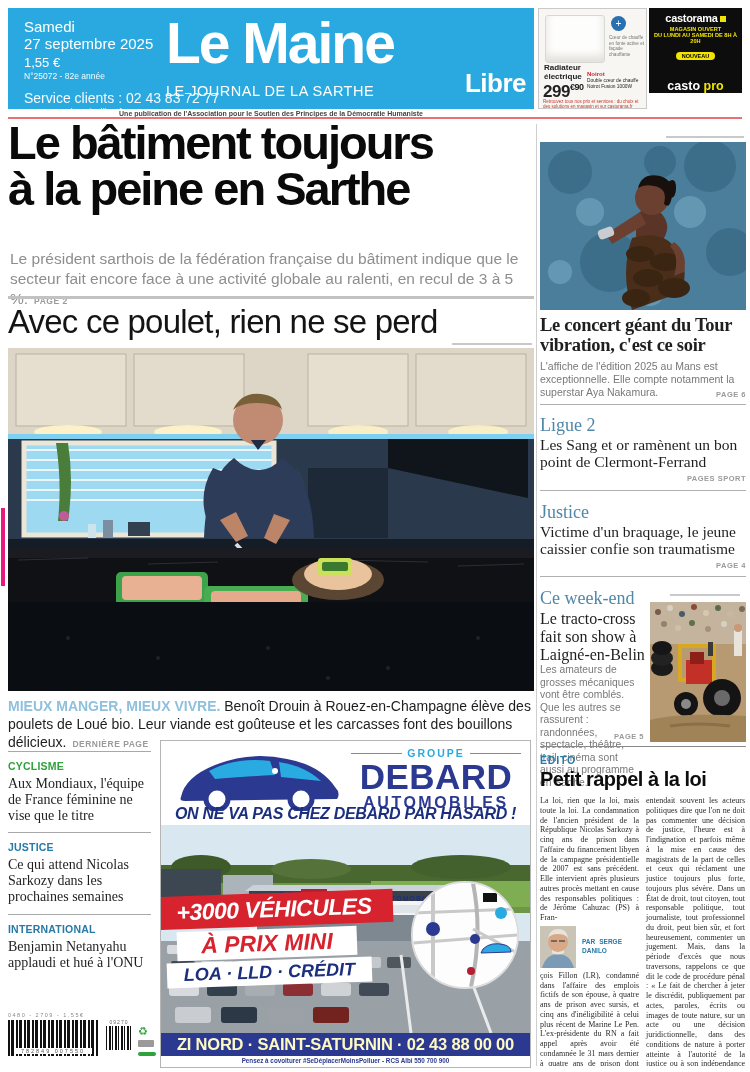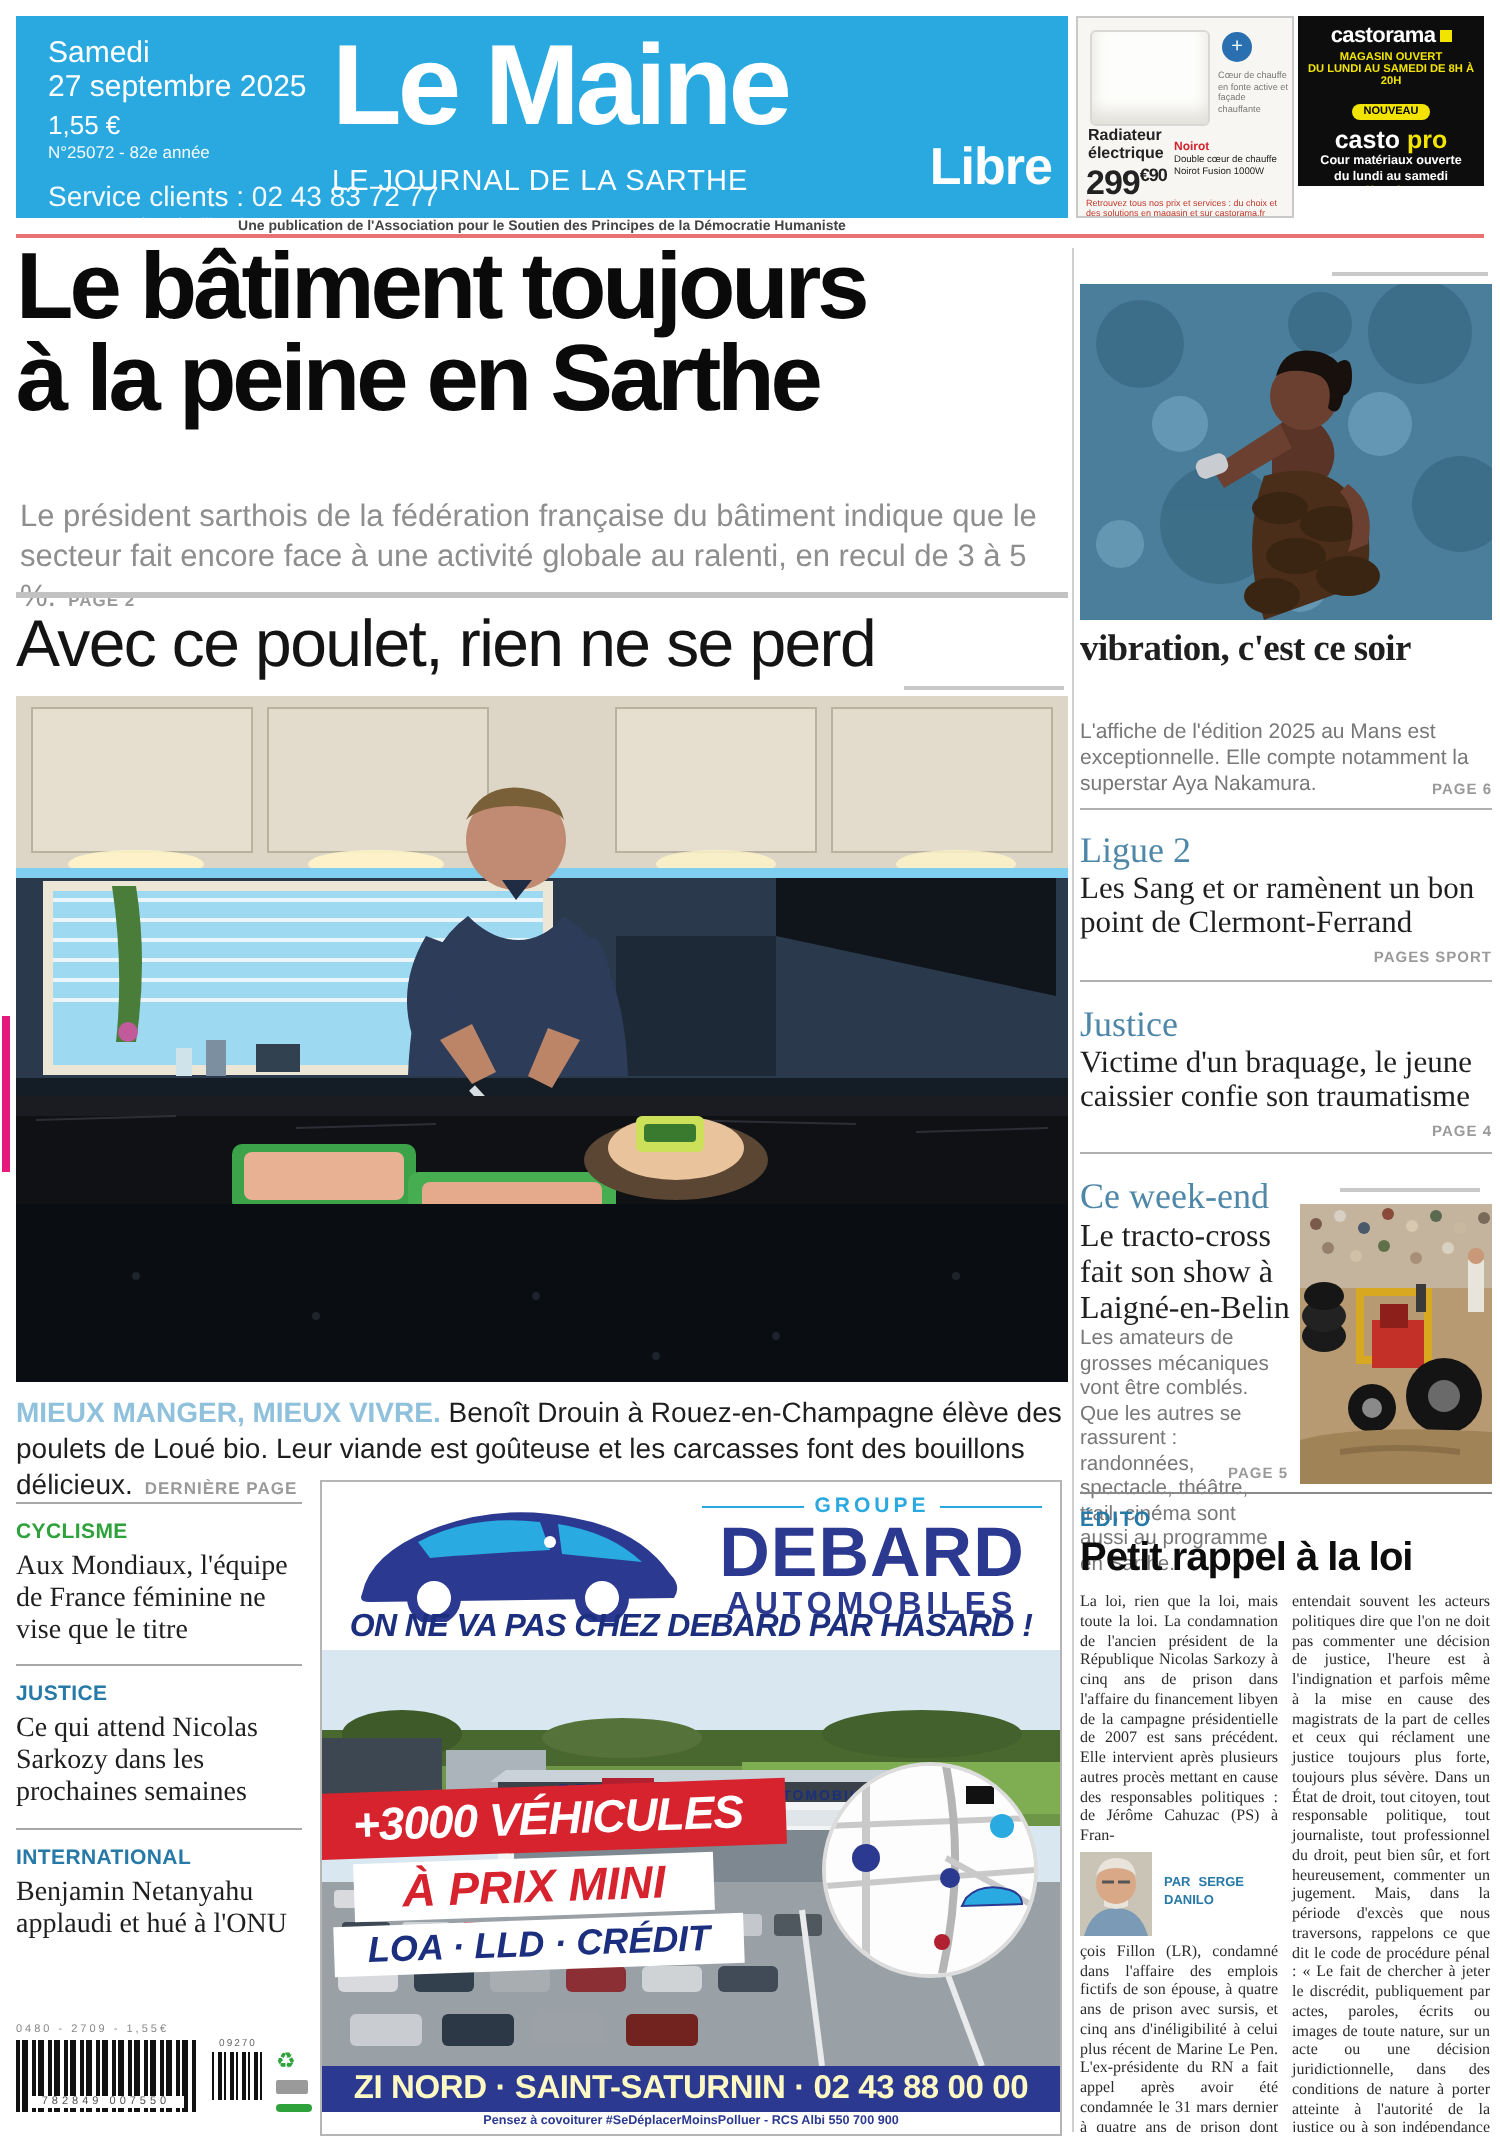"casto pro" .cast-pro { margin-top: 1px -> 17px }
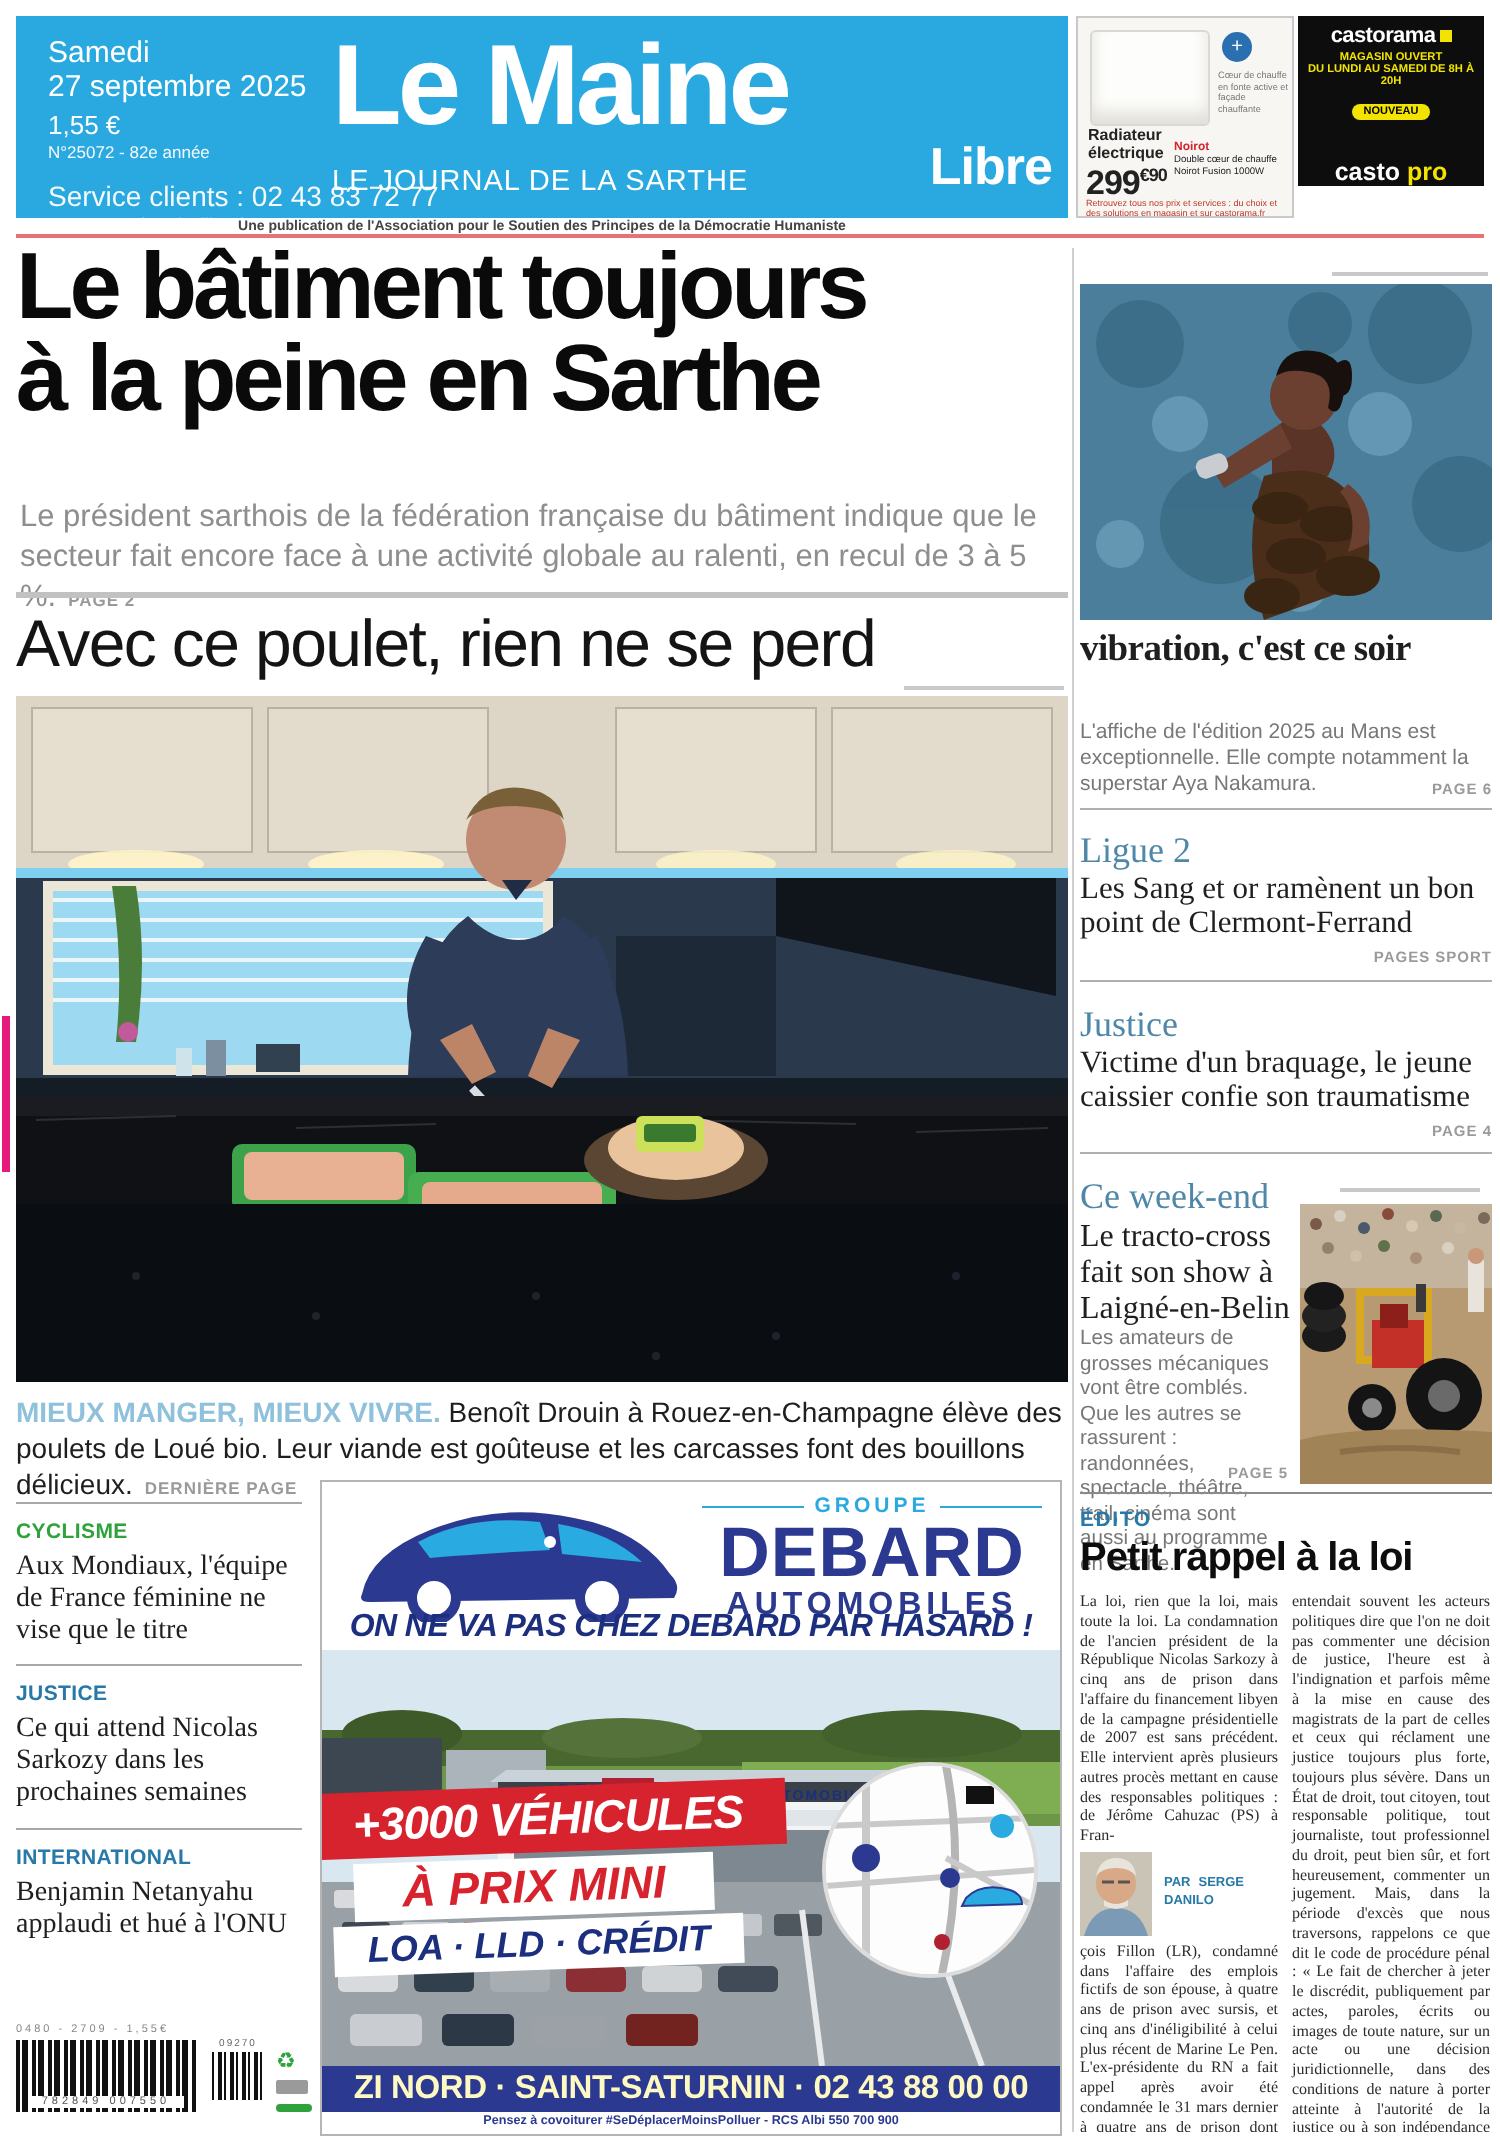"Le concert géant du Tour" div { html: none -> <div>Le concert géant du Tour</div> }
